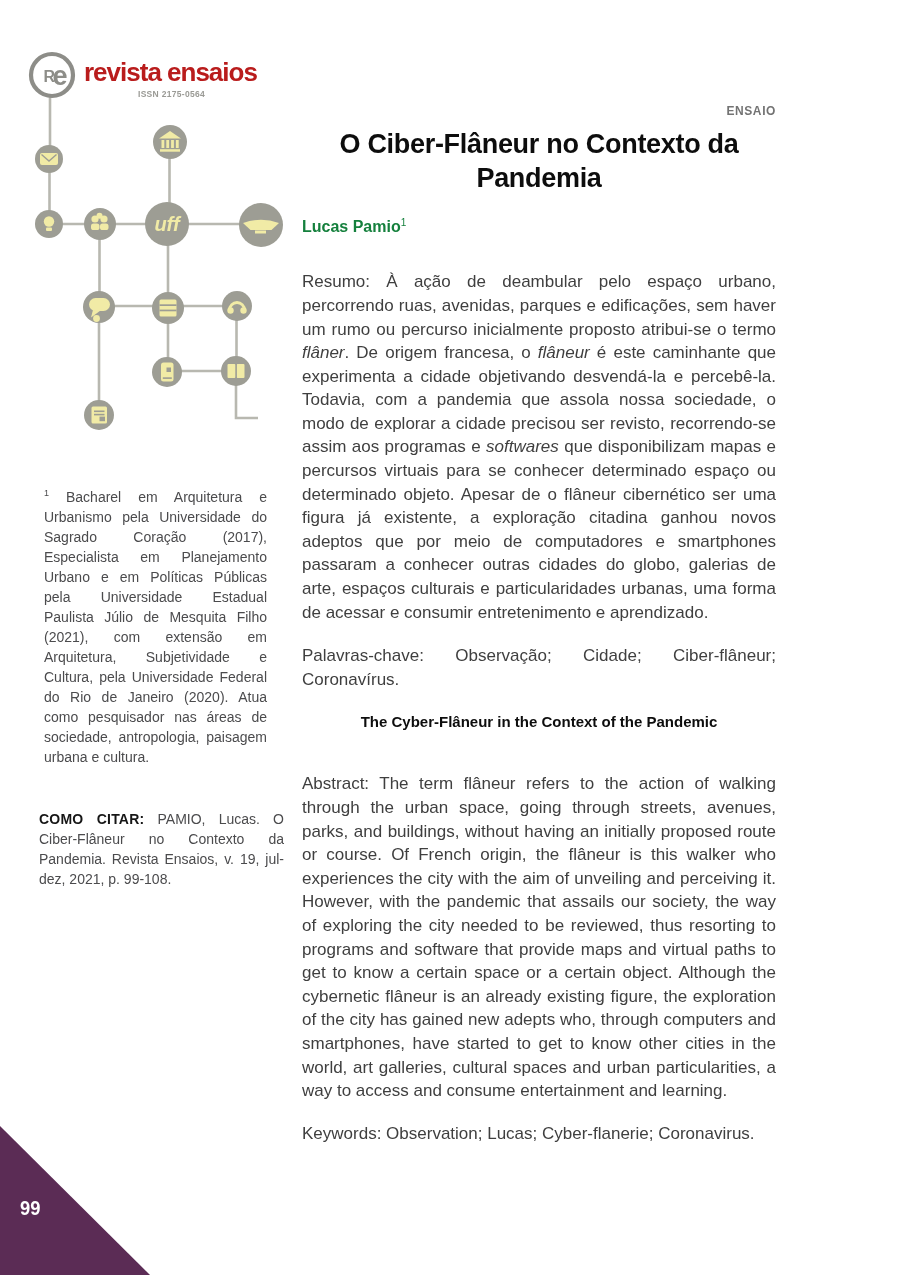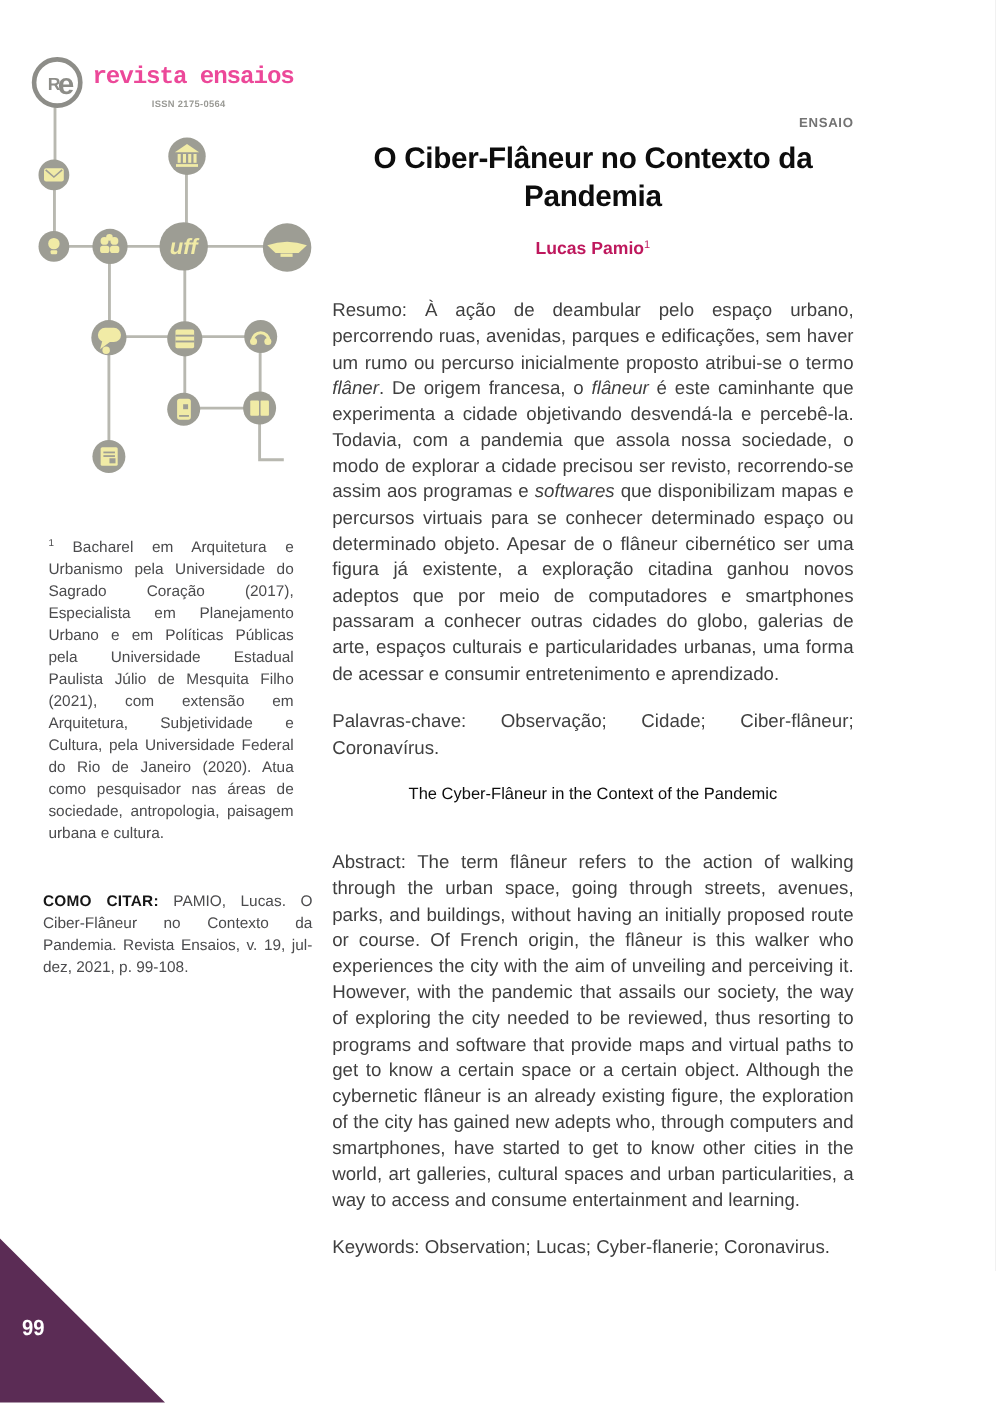"revista ensaios" .wordmark { color: #ec4899 -> #b91c1c; font-family: Liberation Mono, monospace -> none; font-size: 22px -> 26px }
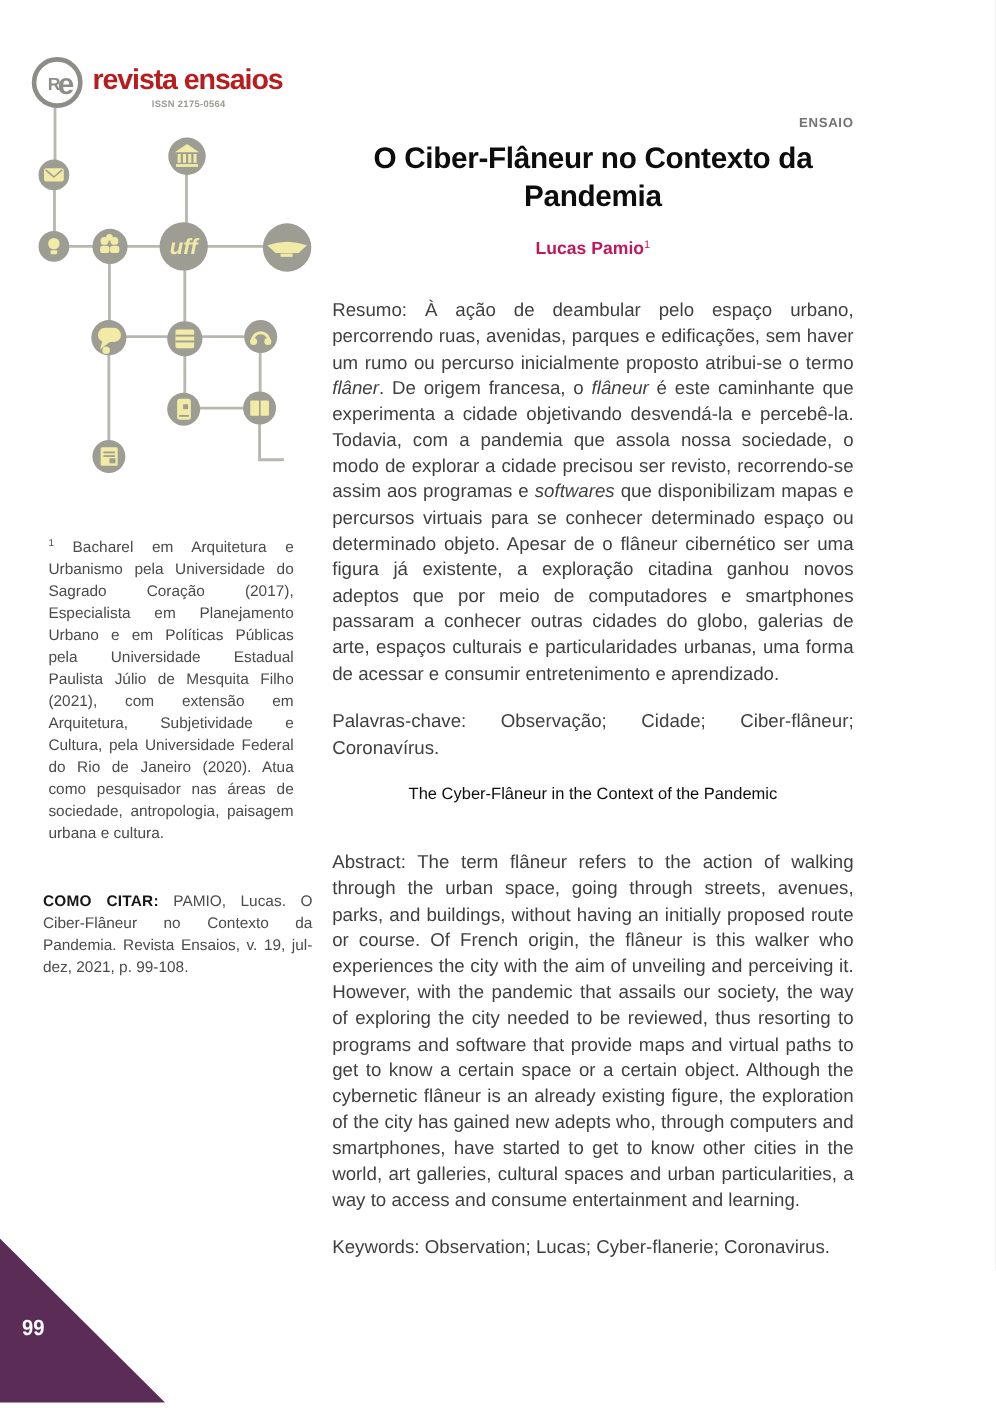"Lucas Pamio1" .author { color: #be185d -> #15803d; text-align: center -> left }
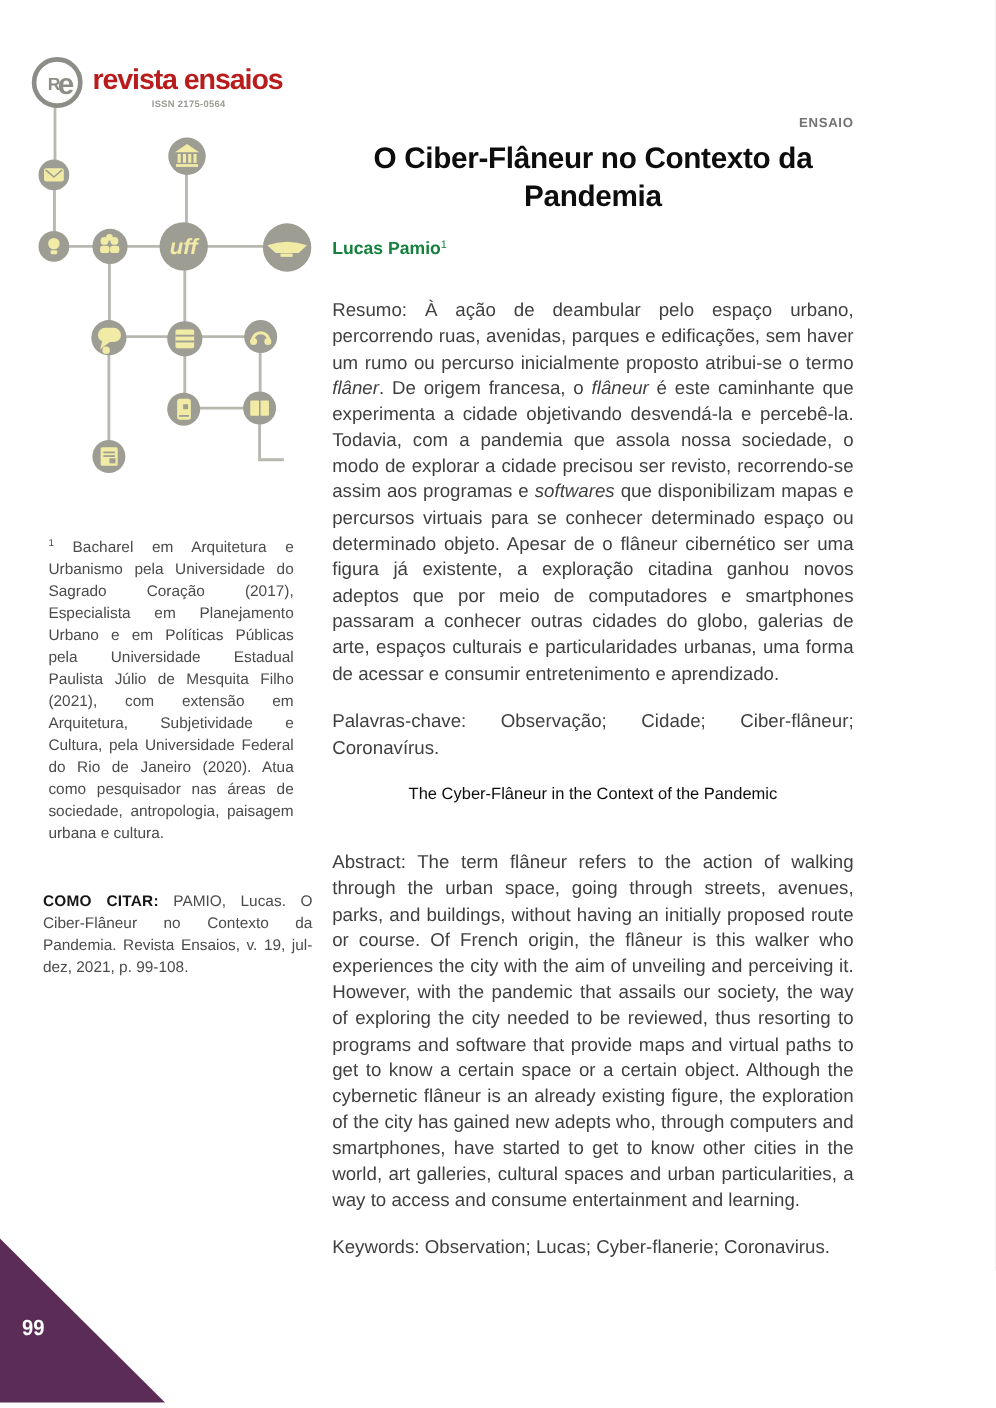"The Cyber-Flâneur in the Context" .title-en { font-weight: 400 -> 700 }
